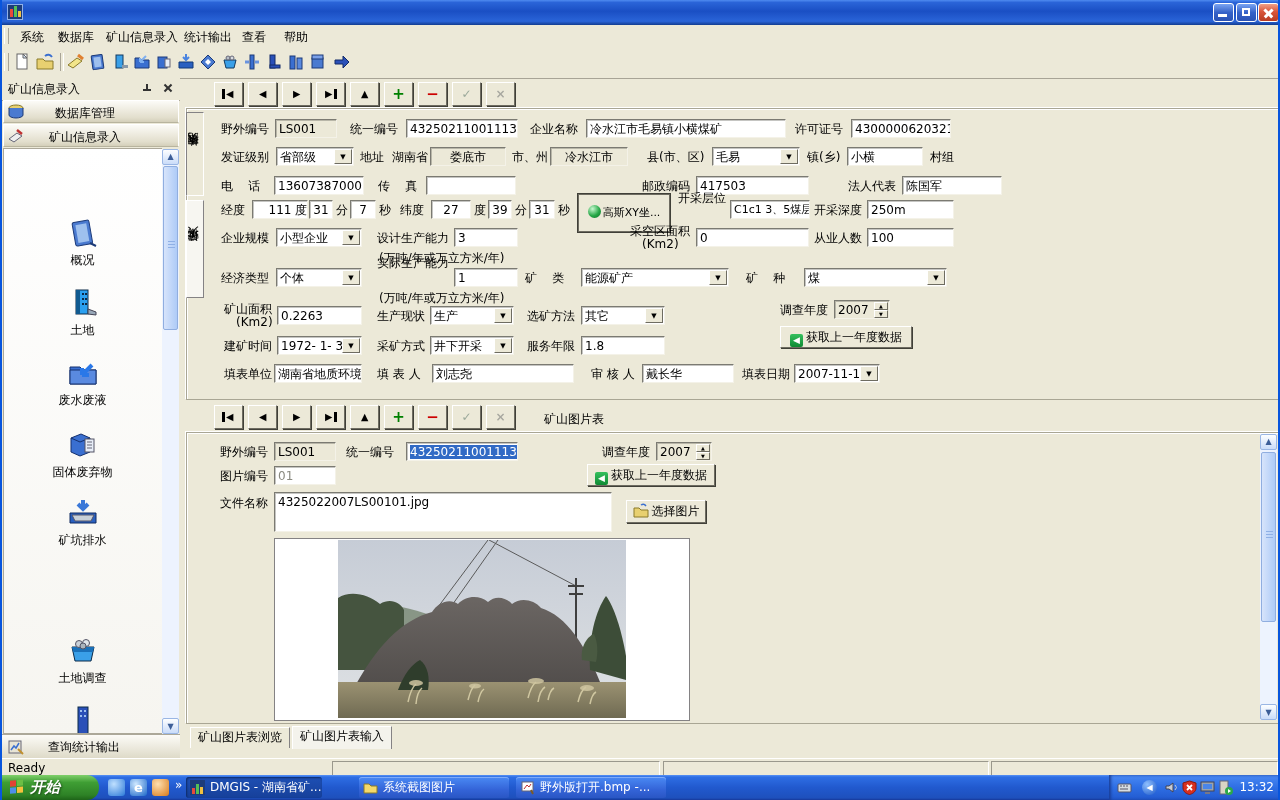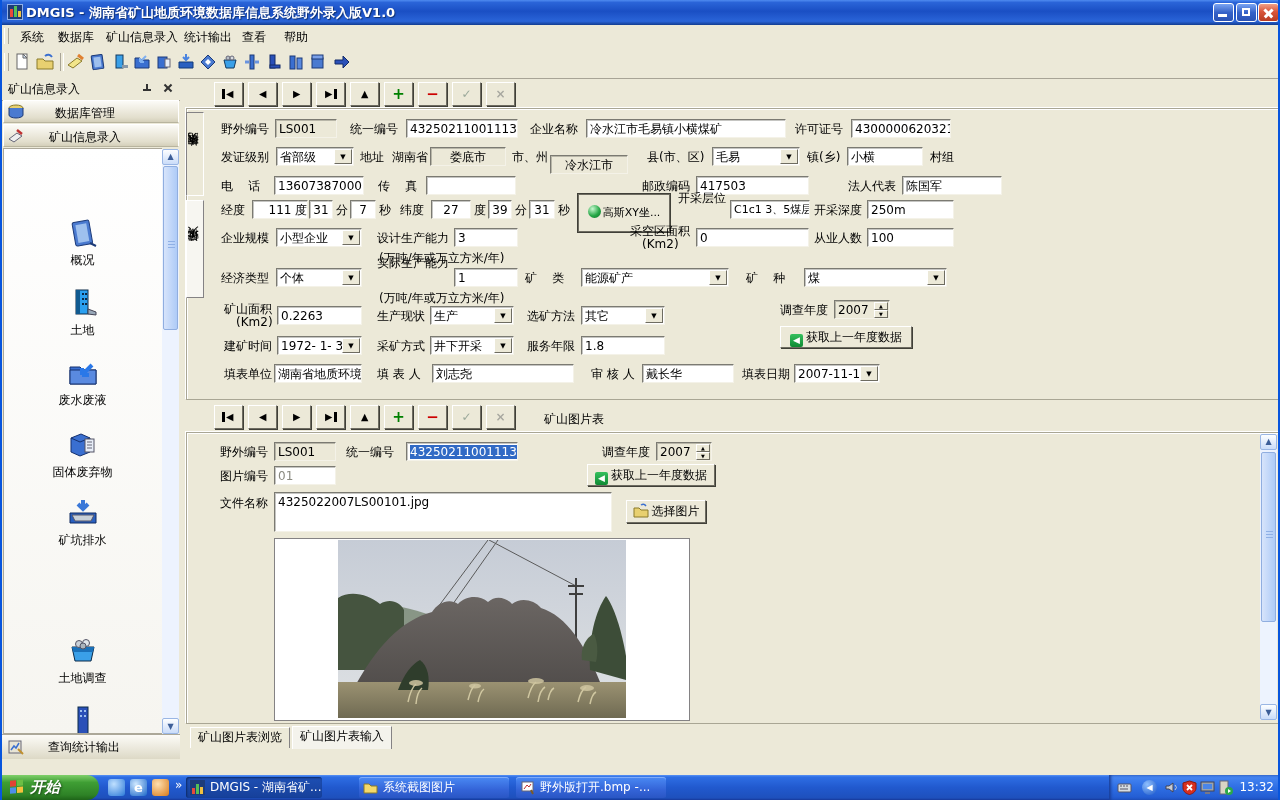"DMGIS - 湖南省矿山地质环境数据库信息系统野外录入版V1.0" div.title { html: <div>DMGIS - 湖南省矿山地质环境数据库信息系统野外录入版V1.0</div> -> none }
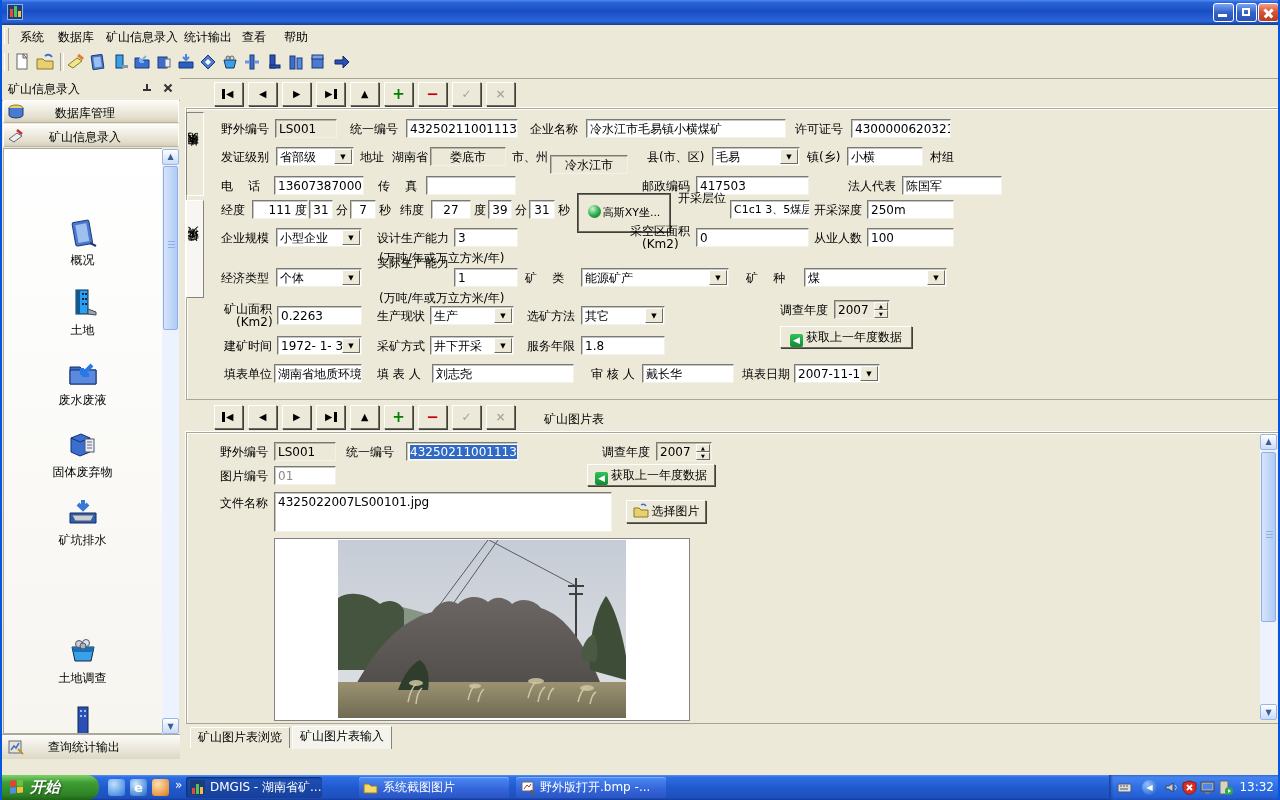"冷水江市" div.inp { top: 155px -> 147px }
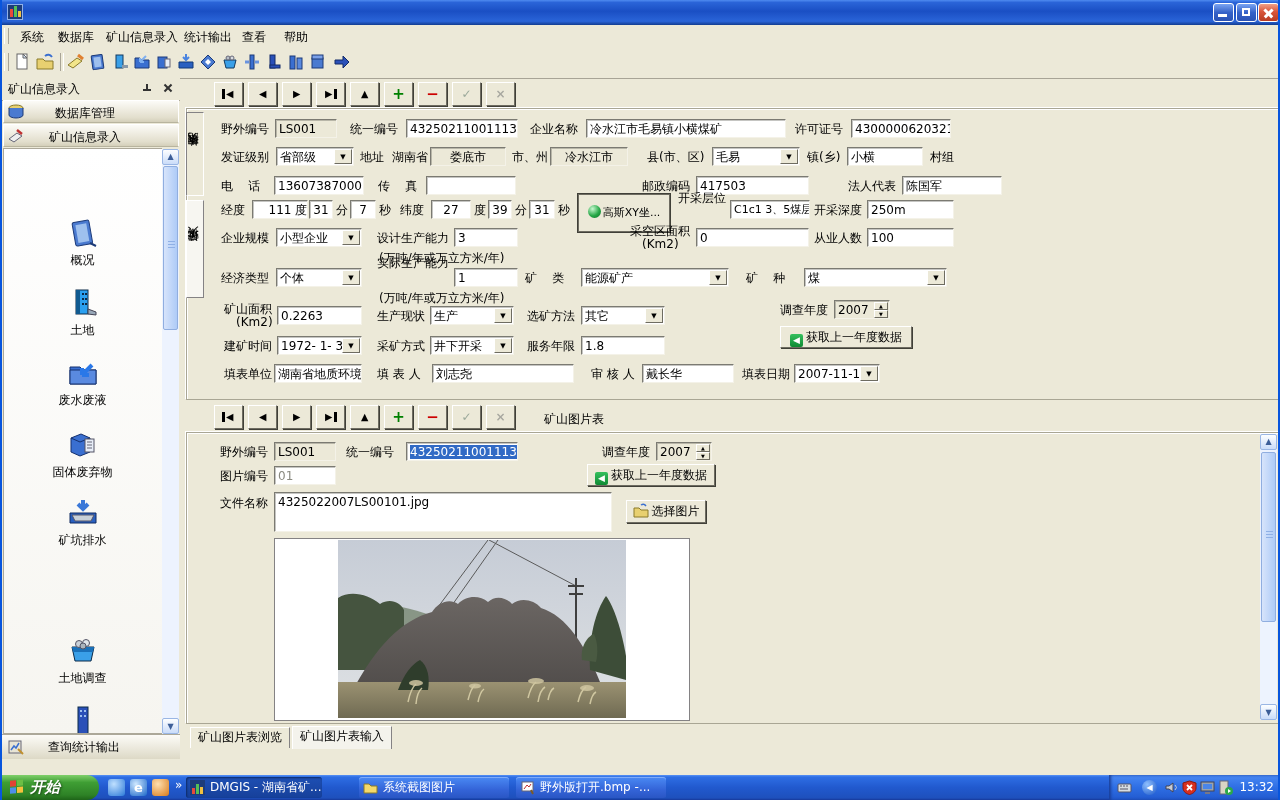"Ready" div.statusbar { html: none -> <div> <div>Ready</div> <div></div> <div></div> <div></div> </div> }
